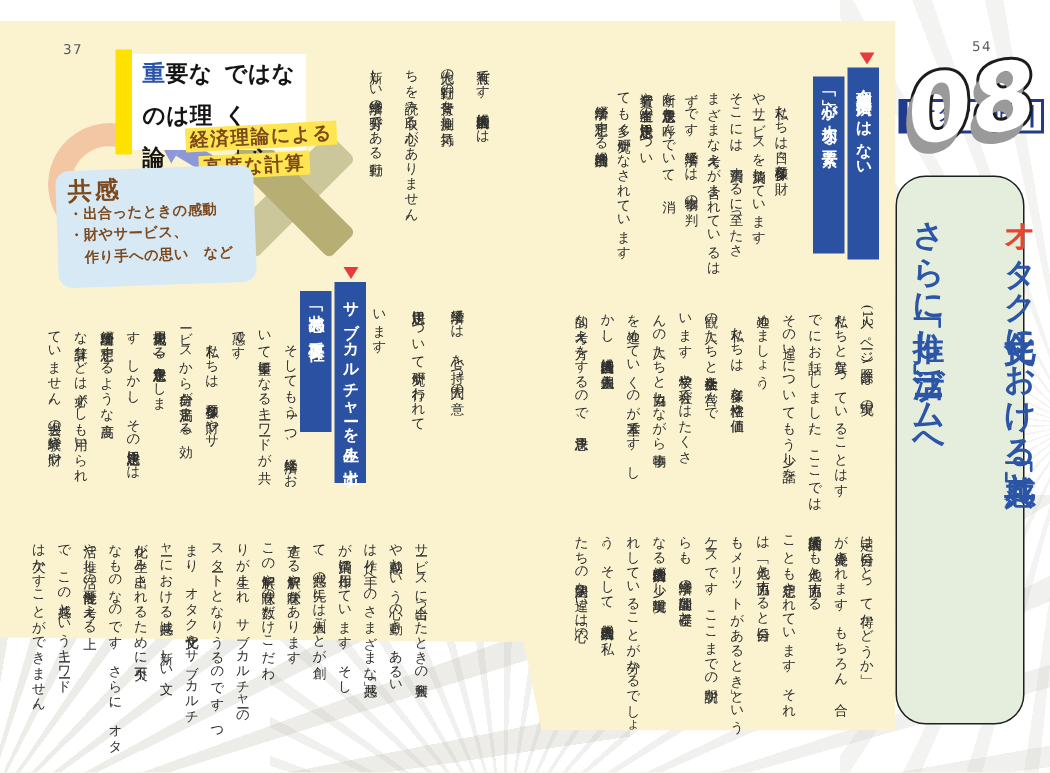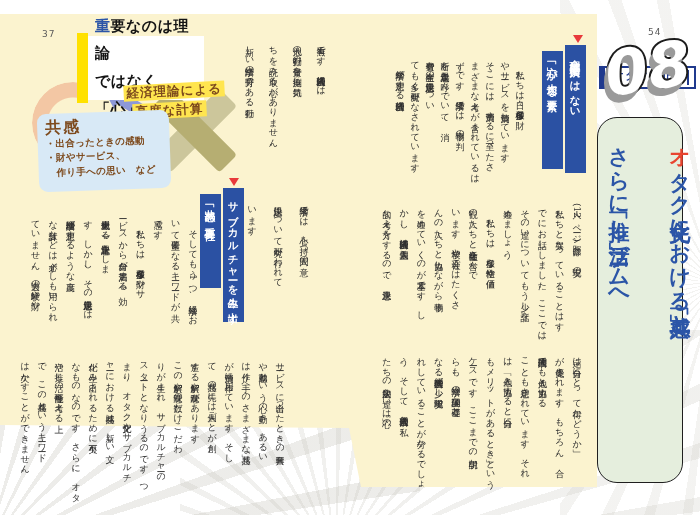"重要なのは理論" #ltitle-box { flex-direction: column -> none }
